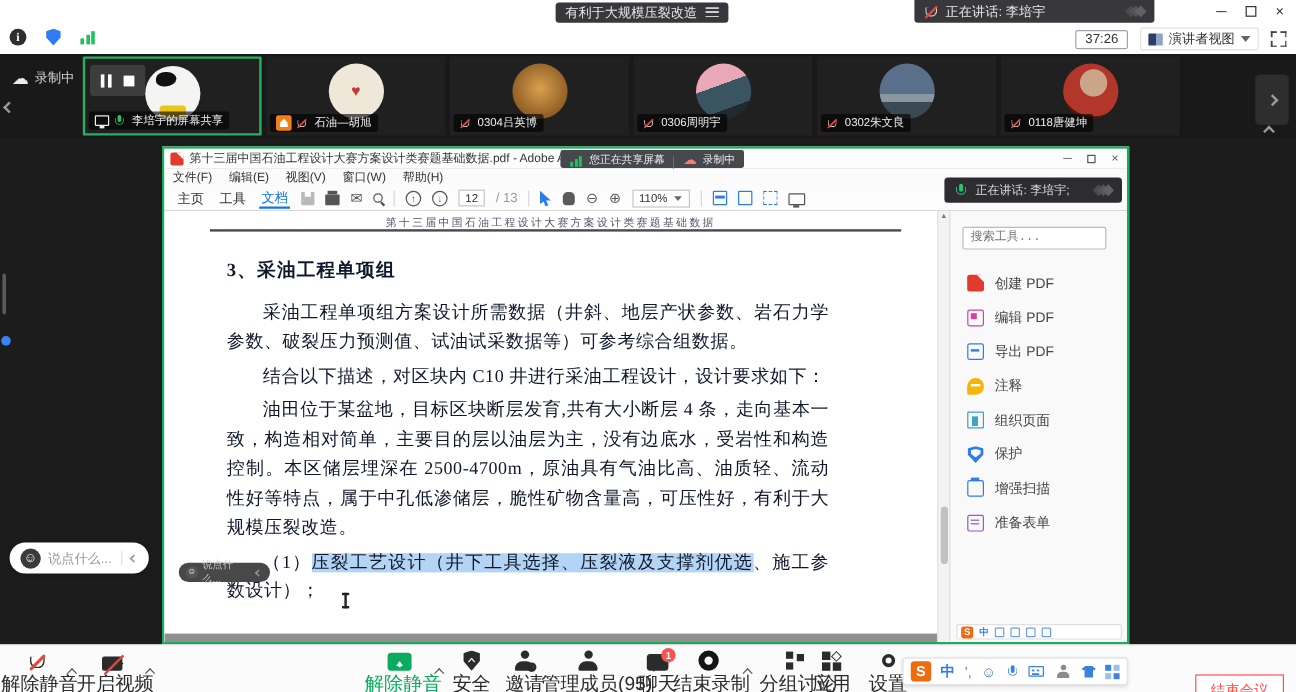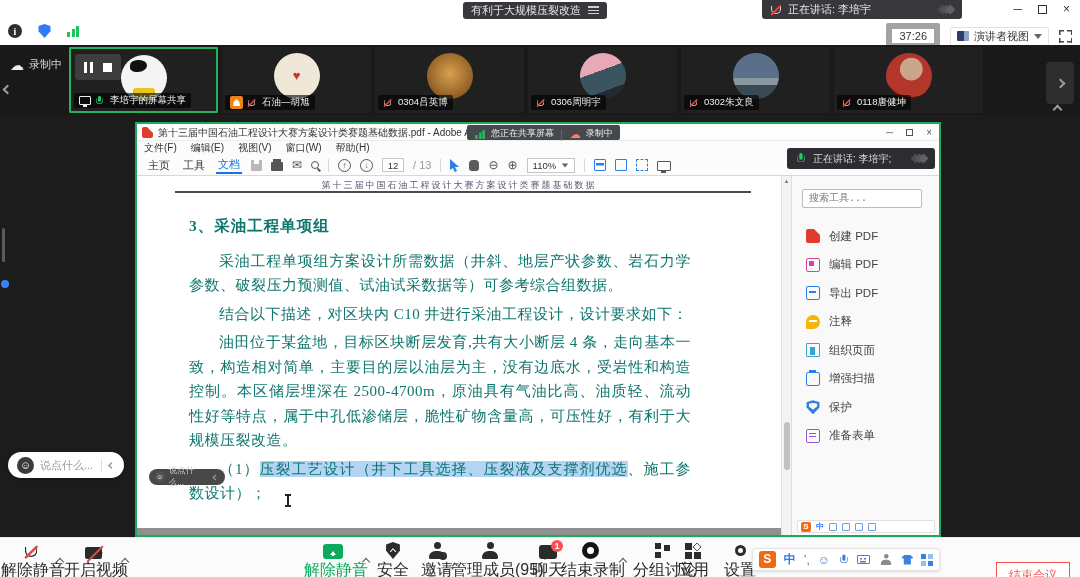"37:26" .timer-box { border: 6px solid #a3a3a3 -> 1px solid #a3a3a3 }
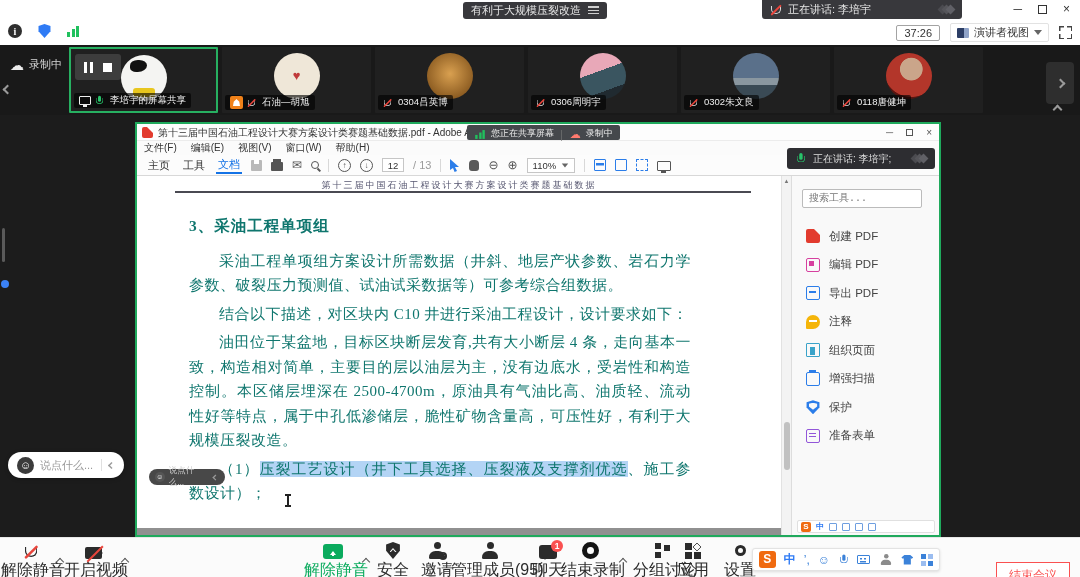"3、采油工程单项组" .ptext { color: #0f766e -> #0f172a }
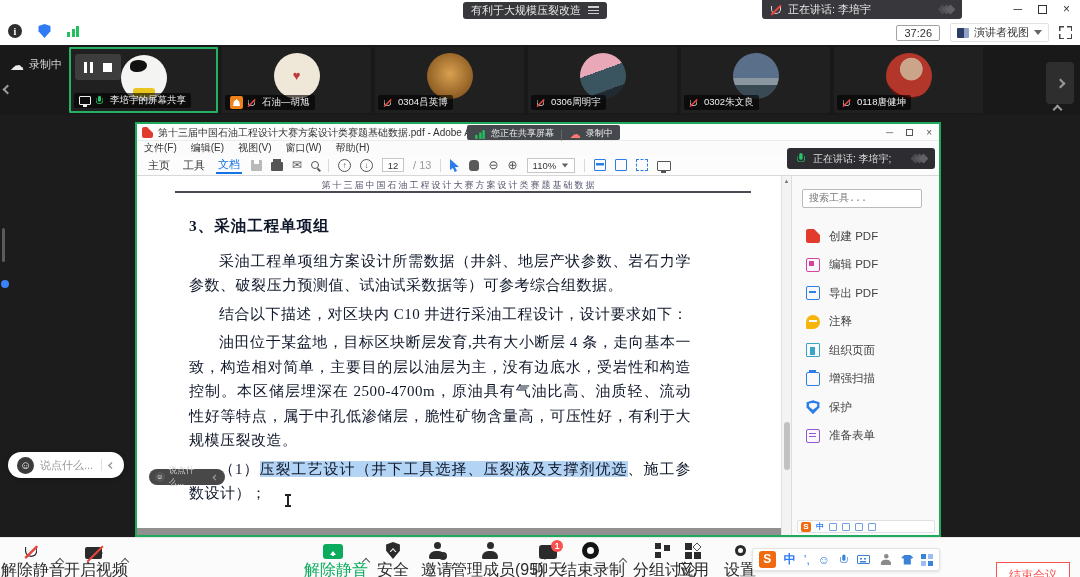"增强扫描" div.tool-item { order: before "保护" -> after "保护" }
